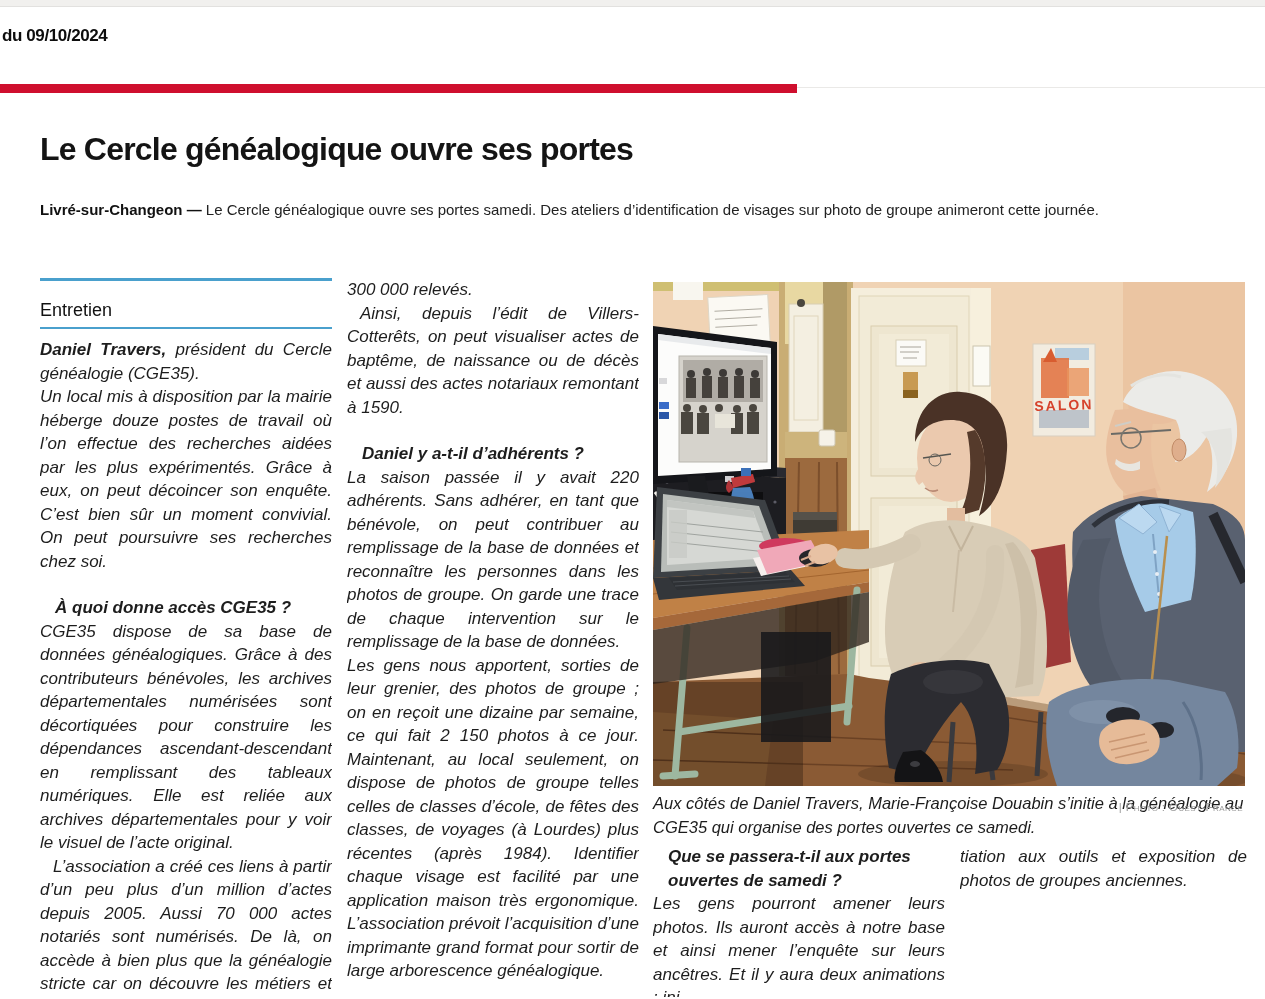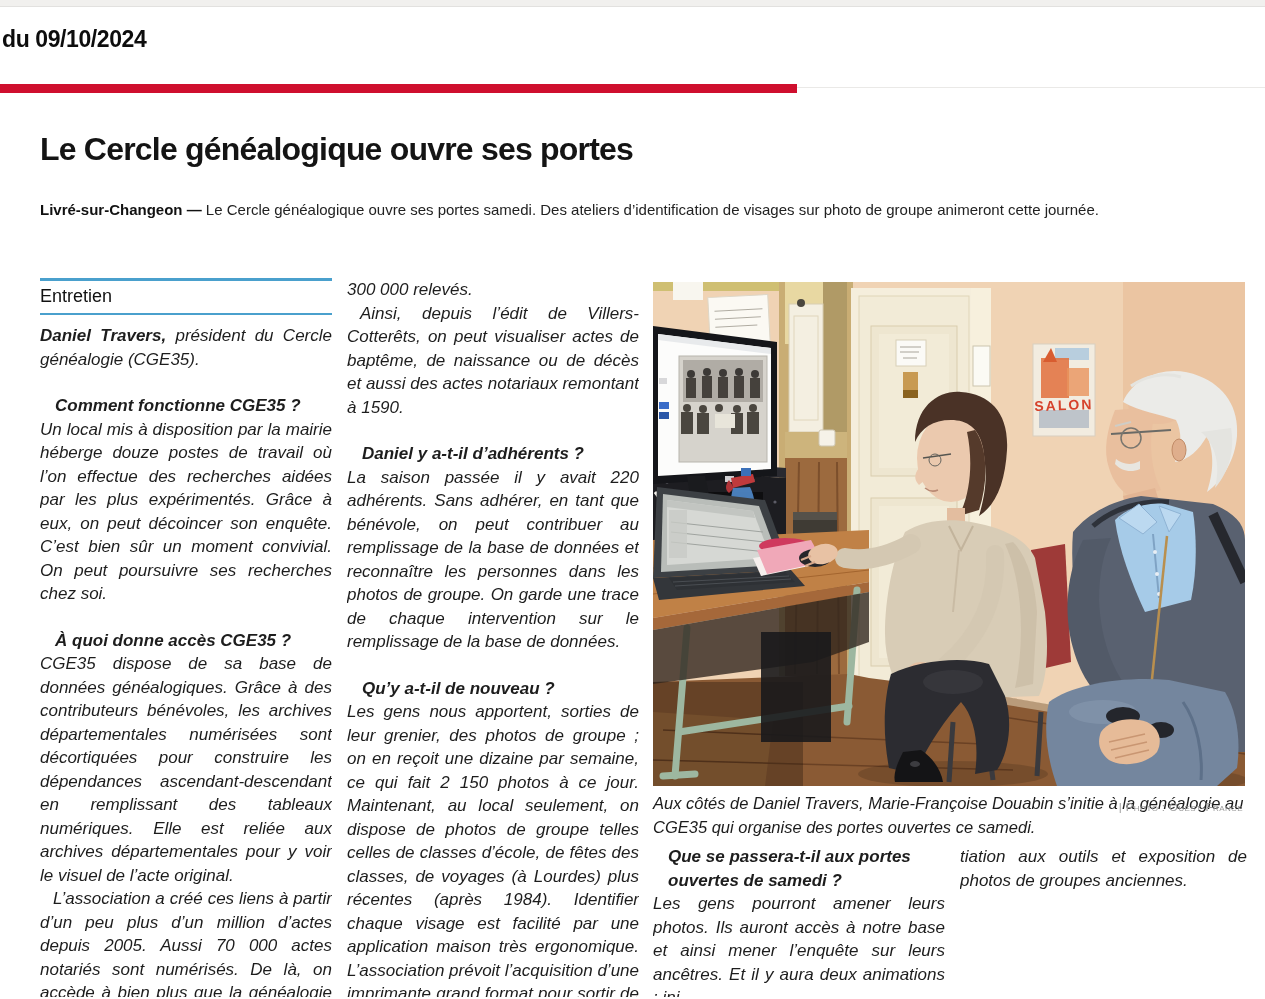"du 09/10/2024" .date-line { font-size: 23px -> 17px }
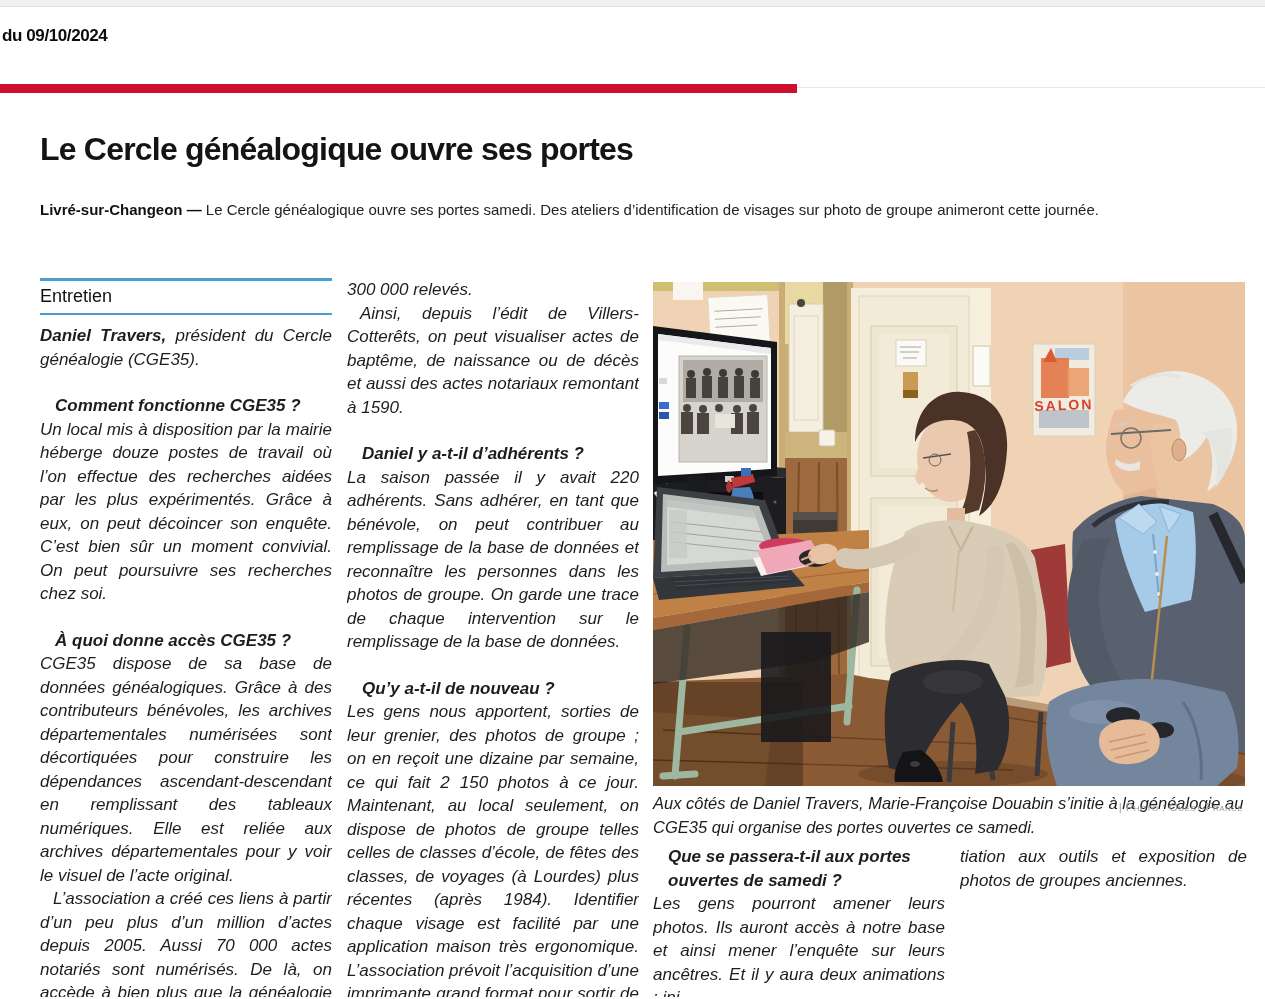"Entretien" .kicker { padding: 5px 0 7px 0 -> 19px 0 7px 0 }
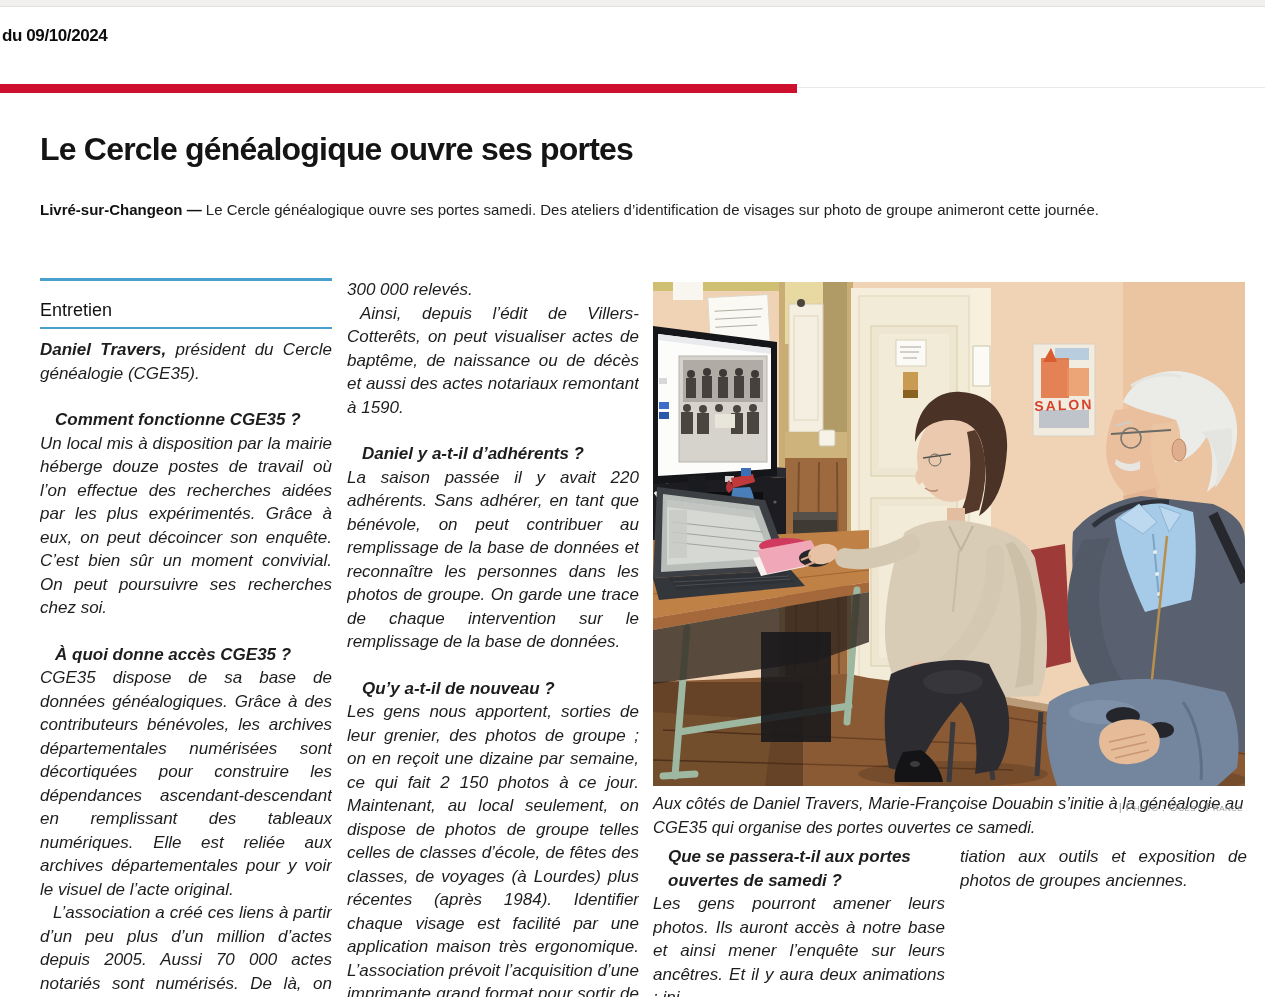"Comment fonctionne CGE35 ?" p.p { html: <p>Comment fonctionne CGE35 ?</p> -> none }
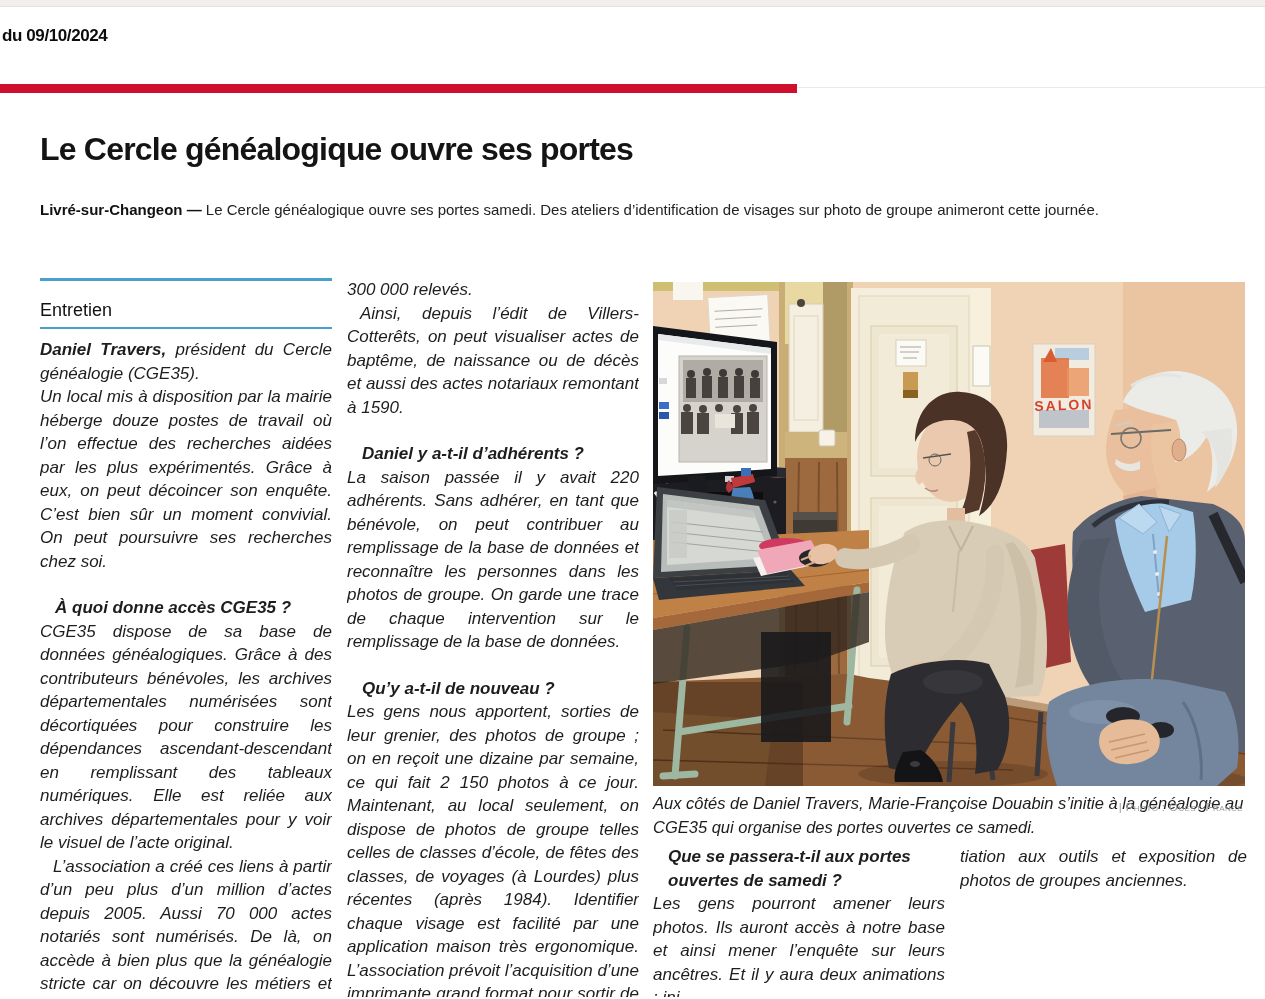"Qu’y a-t-il de nouveau ?" p.p { html: <p>Qu’y a-t-il de nouveau ?</p> -> none }
